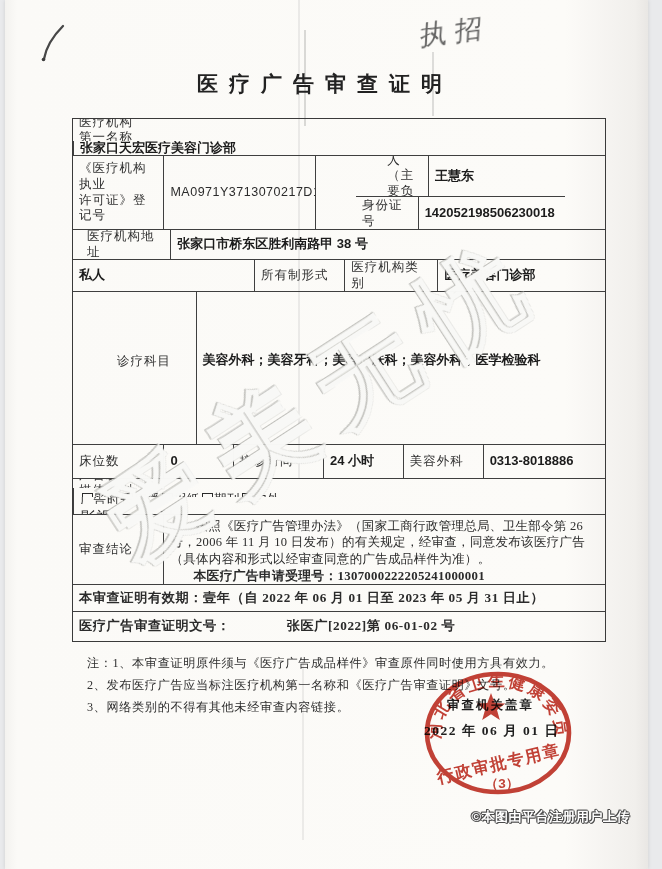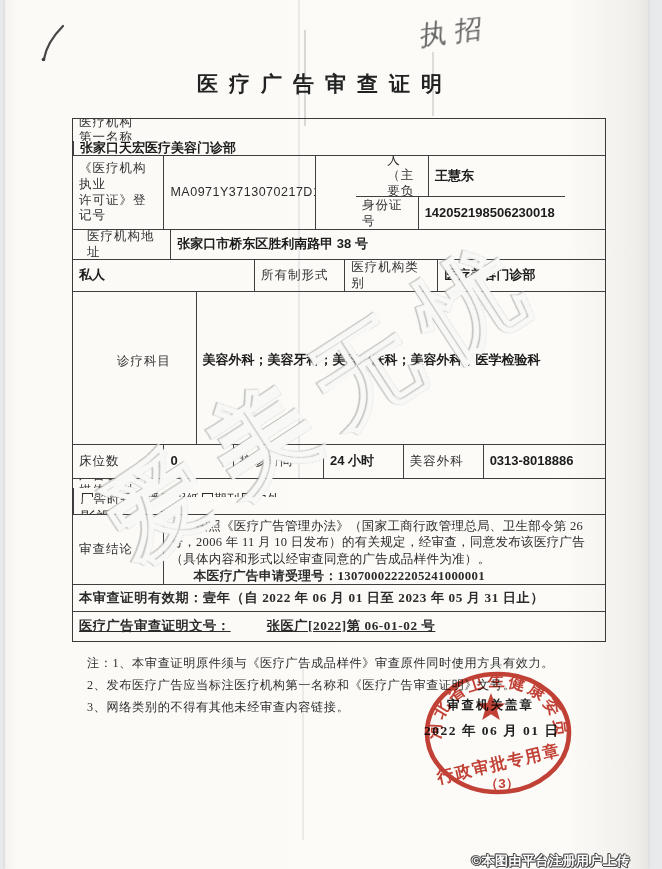"医疗广告审查证明文号：" div.tcell { gap: 36px -> 56px; text-decoration: underline -> none }
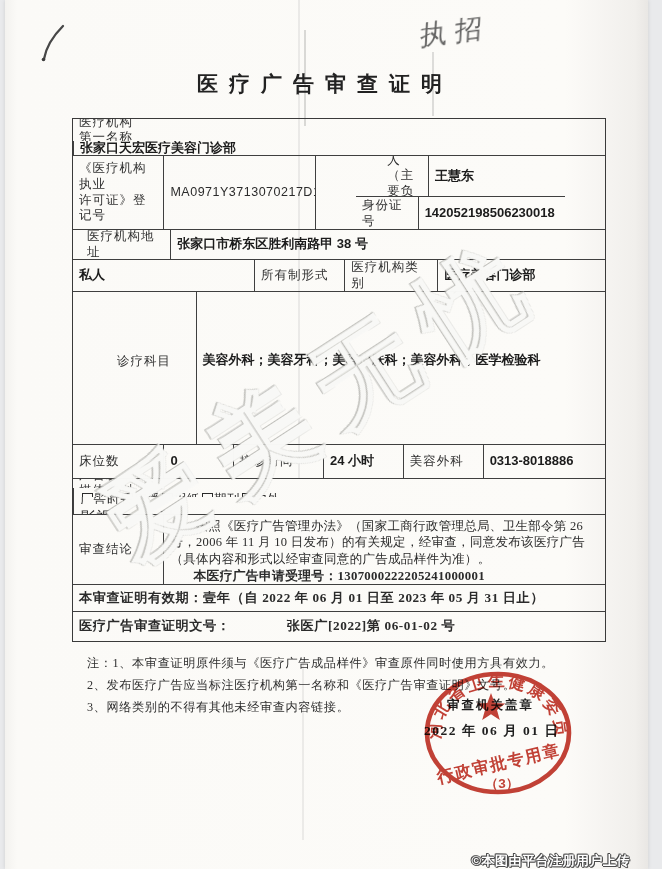"©本图由平台注册用户上传" #wm-corner { top: 852px -> 808px }
